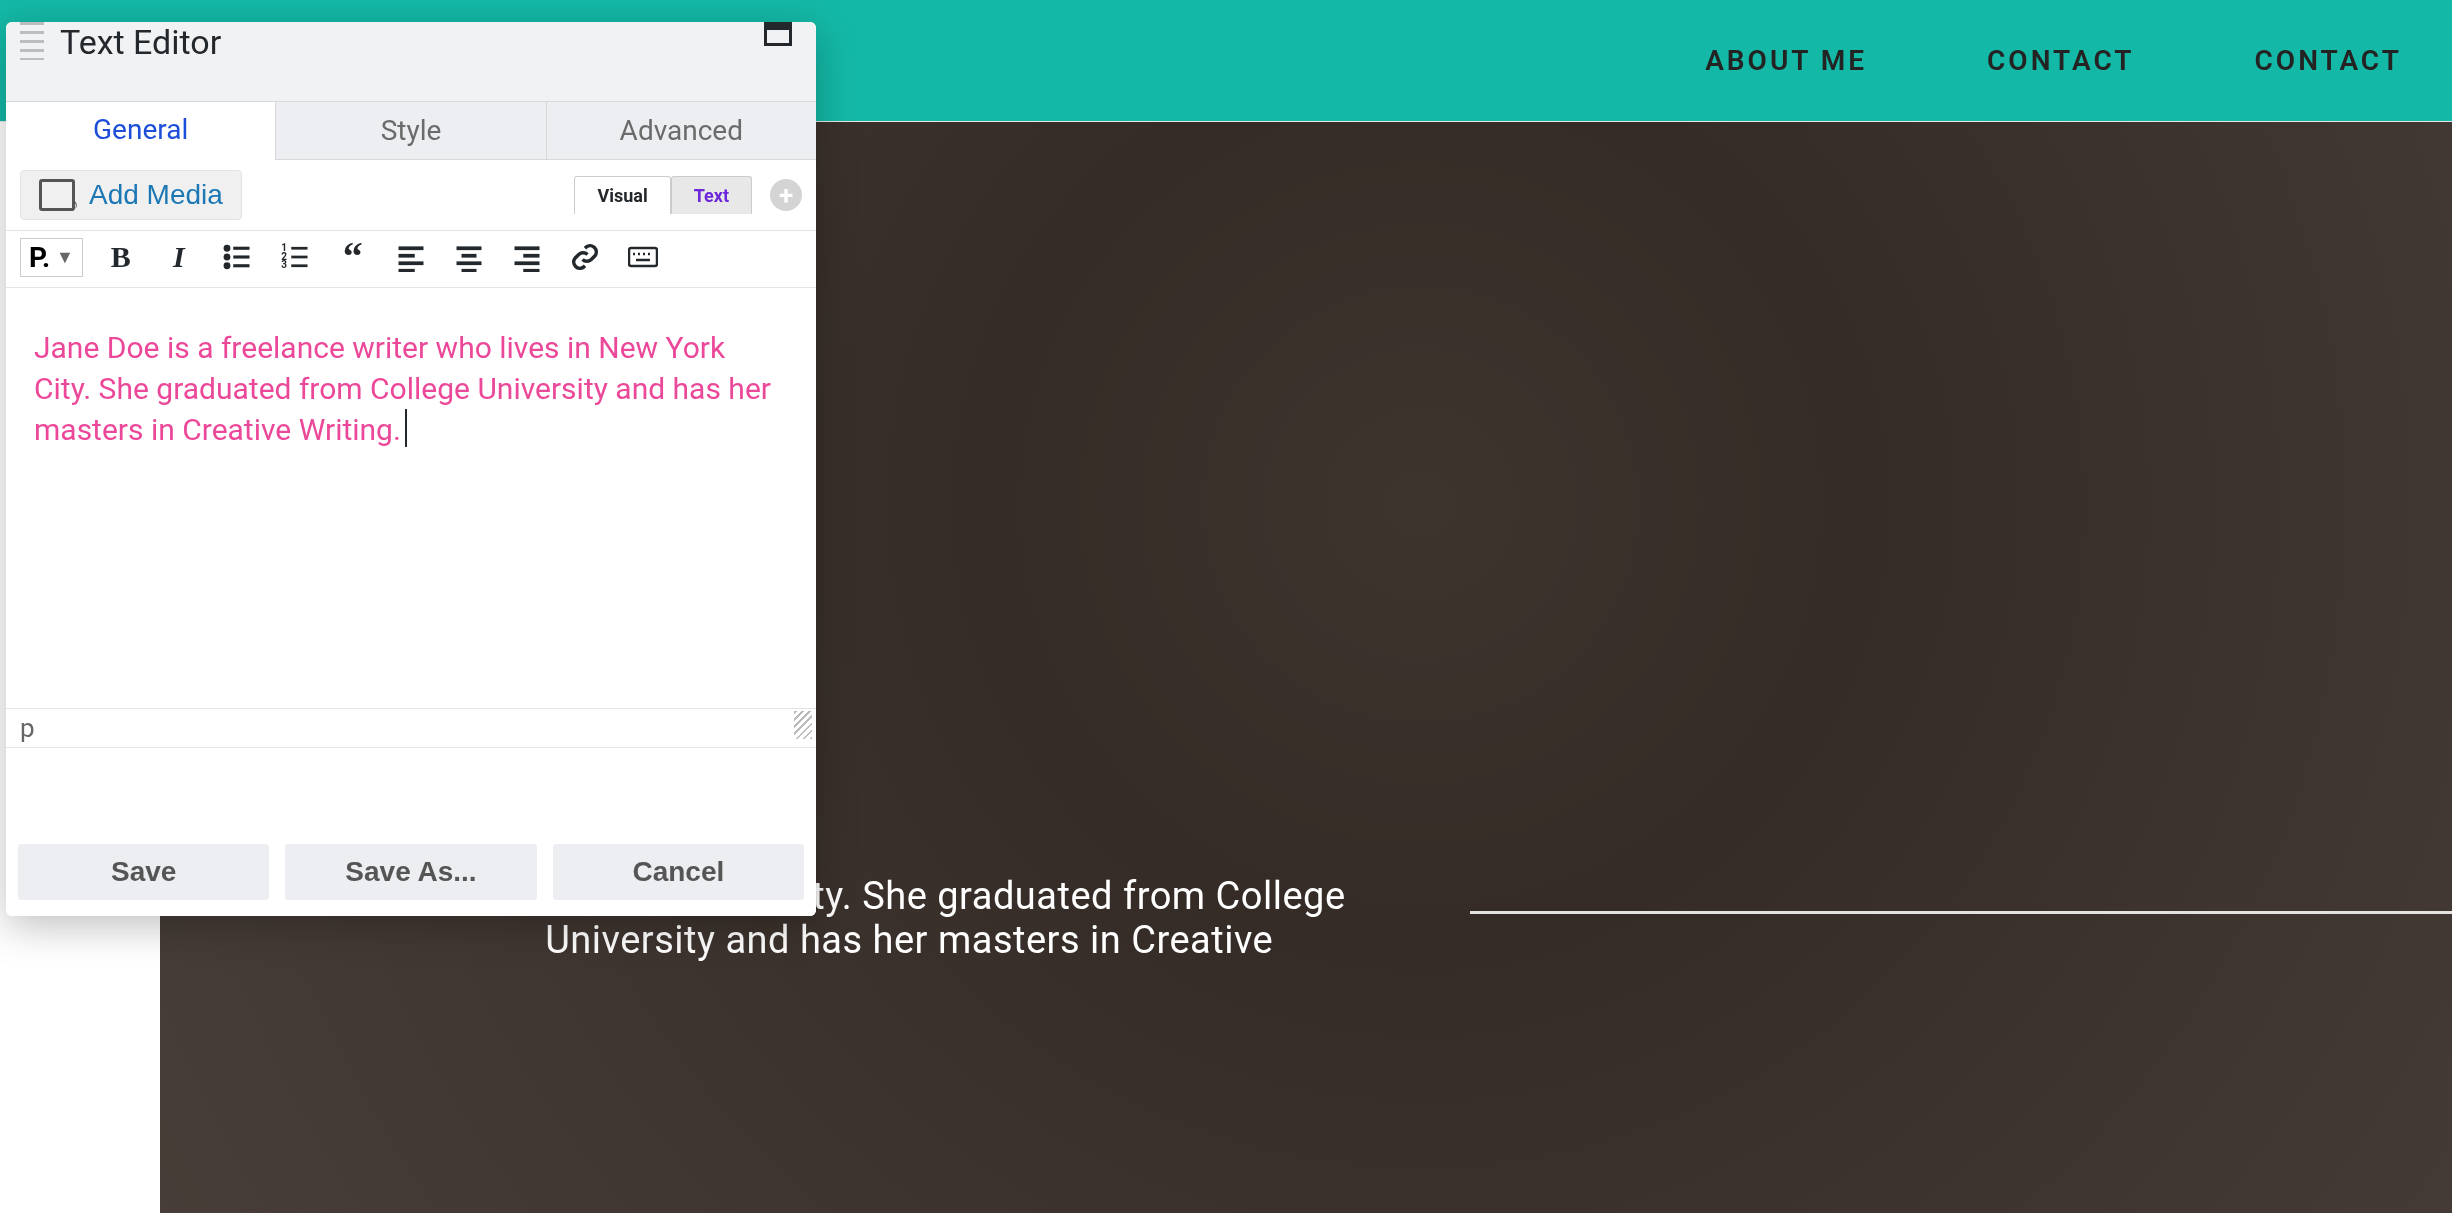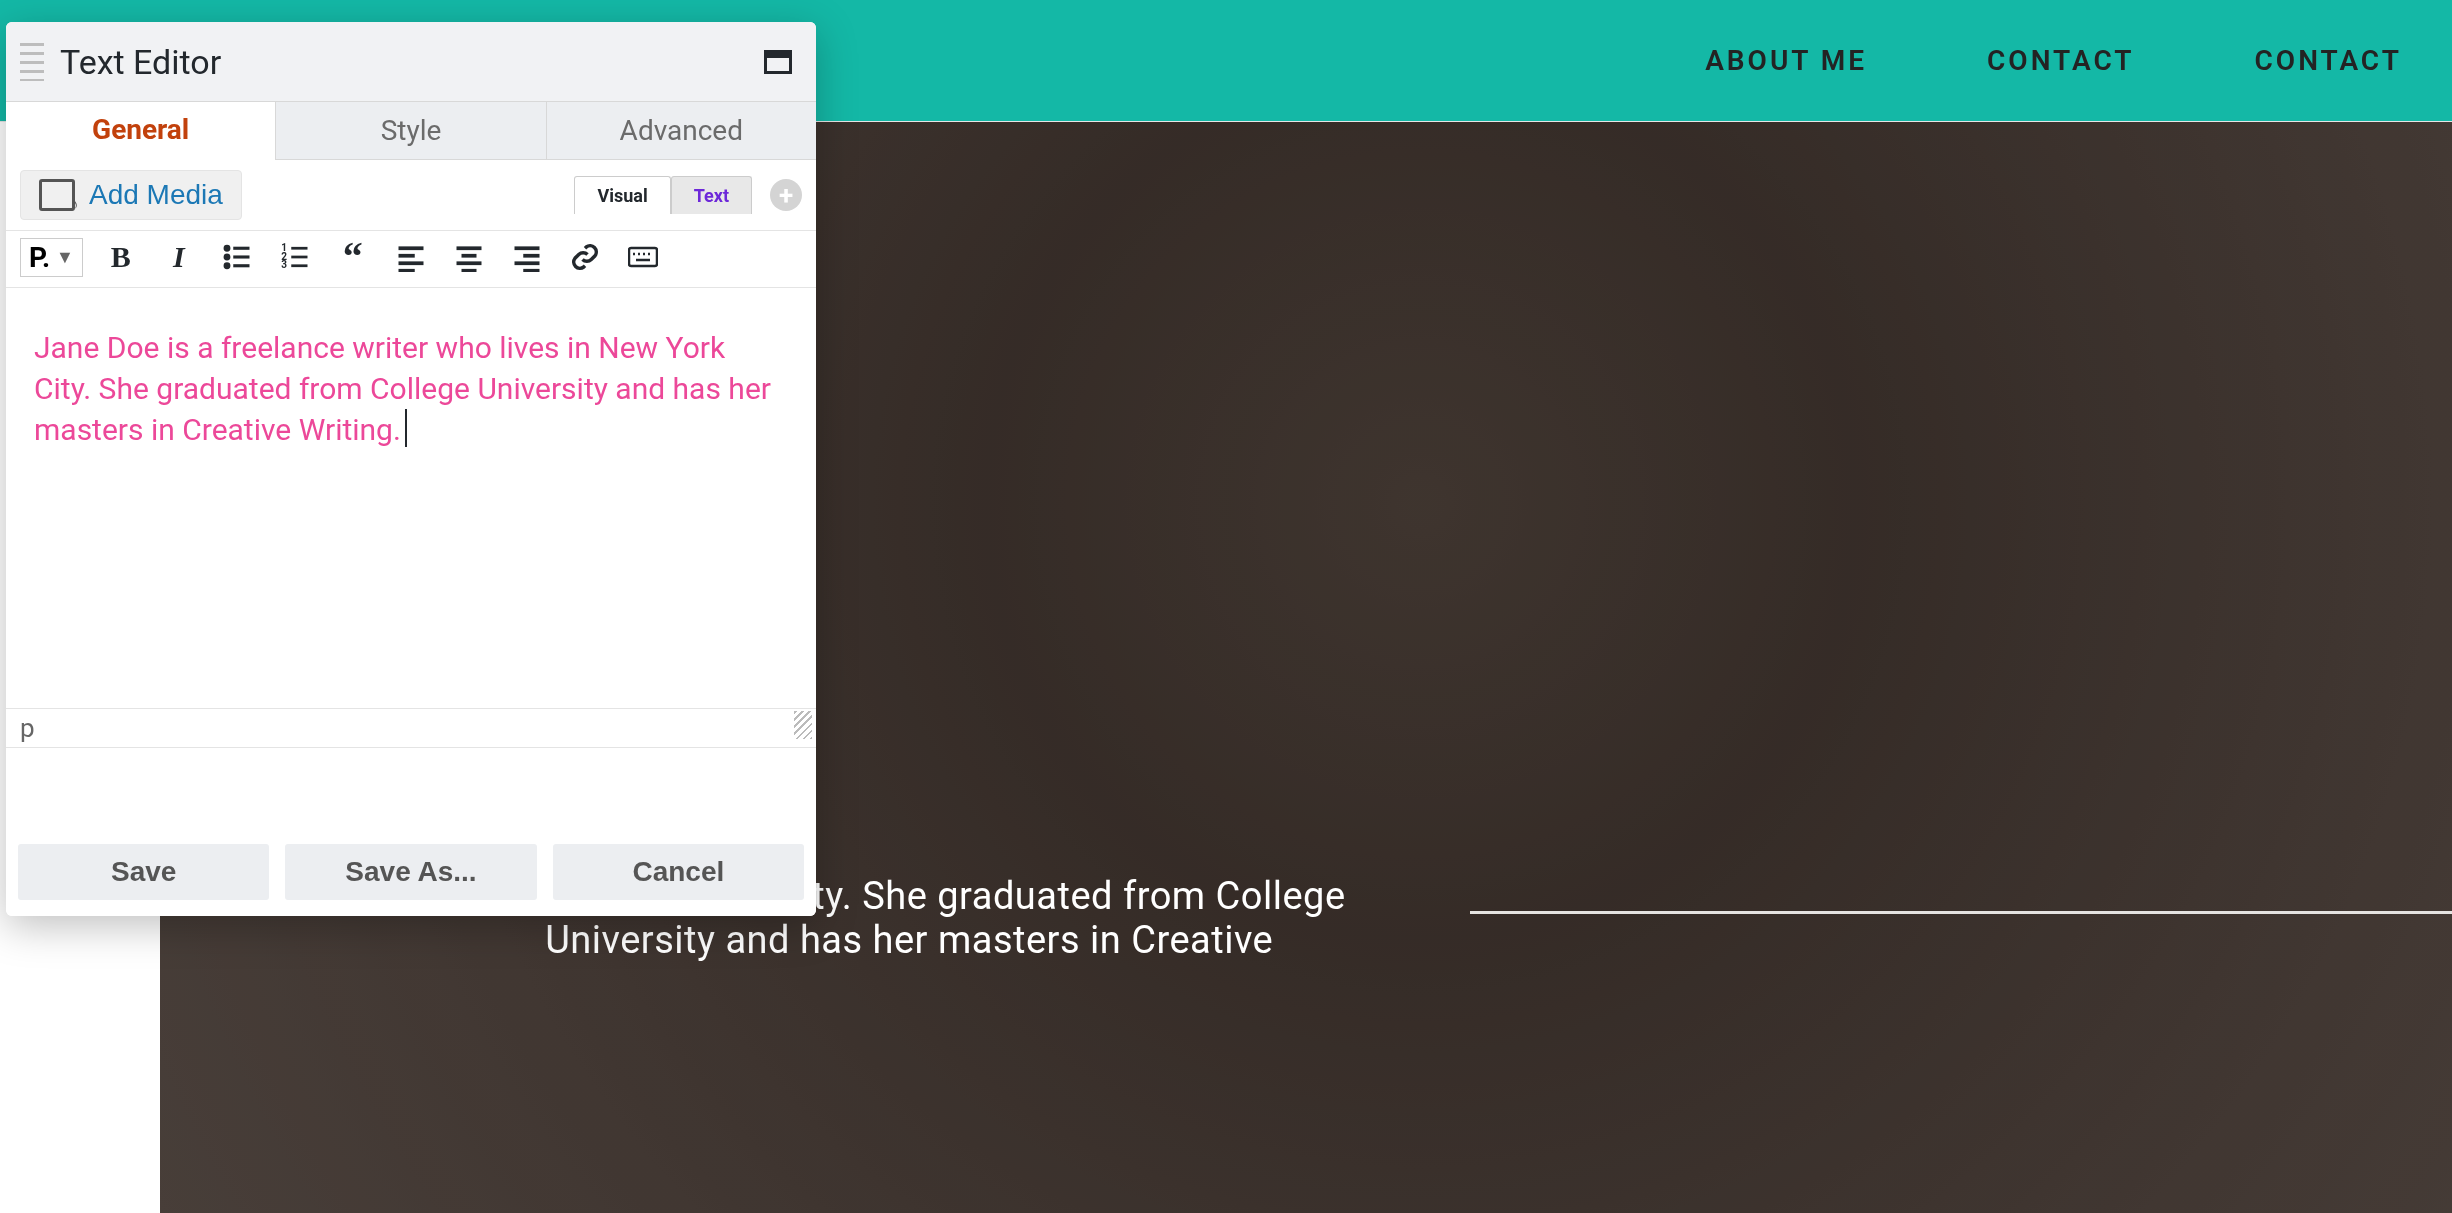"Text Editor" .panel-header { align-items: center -> none }
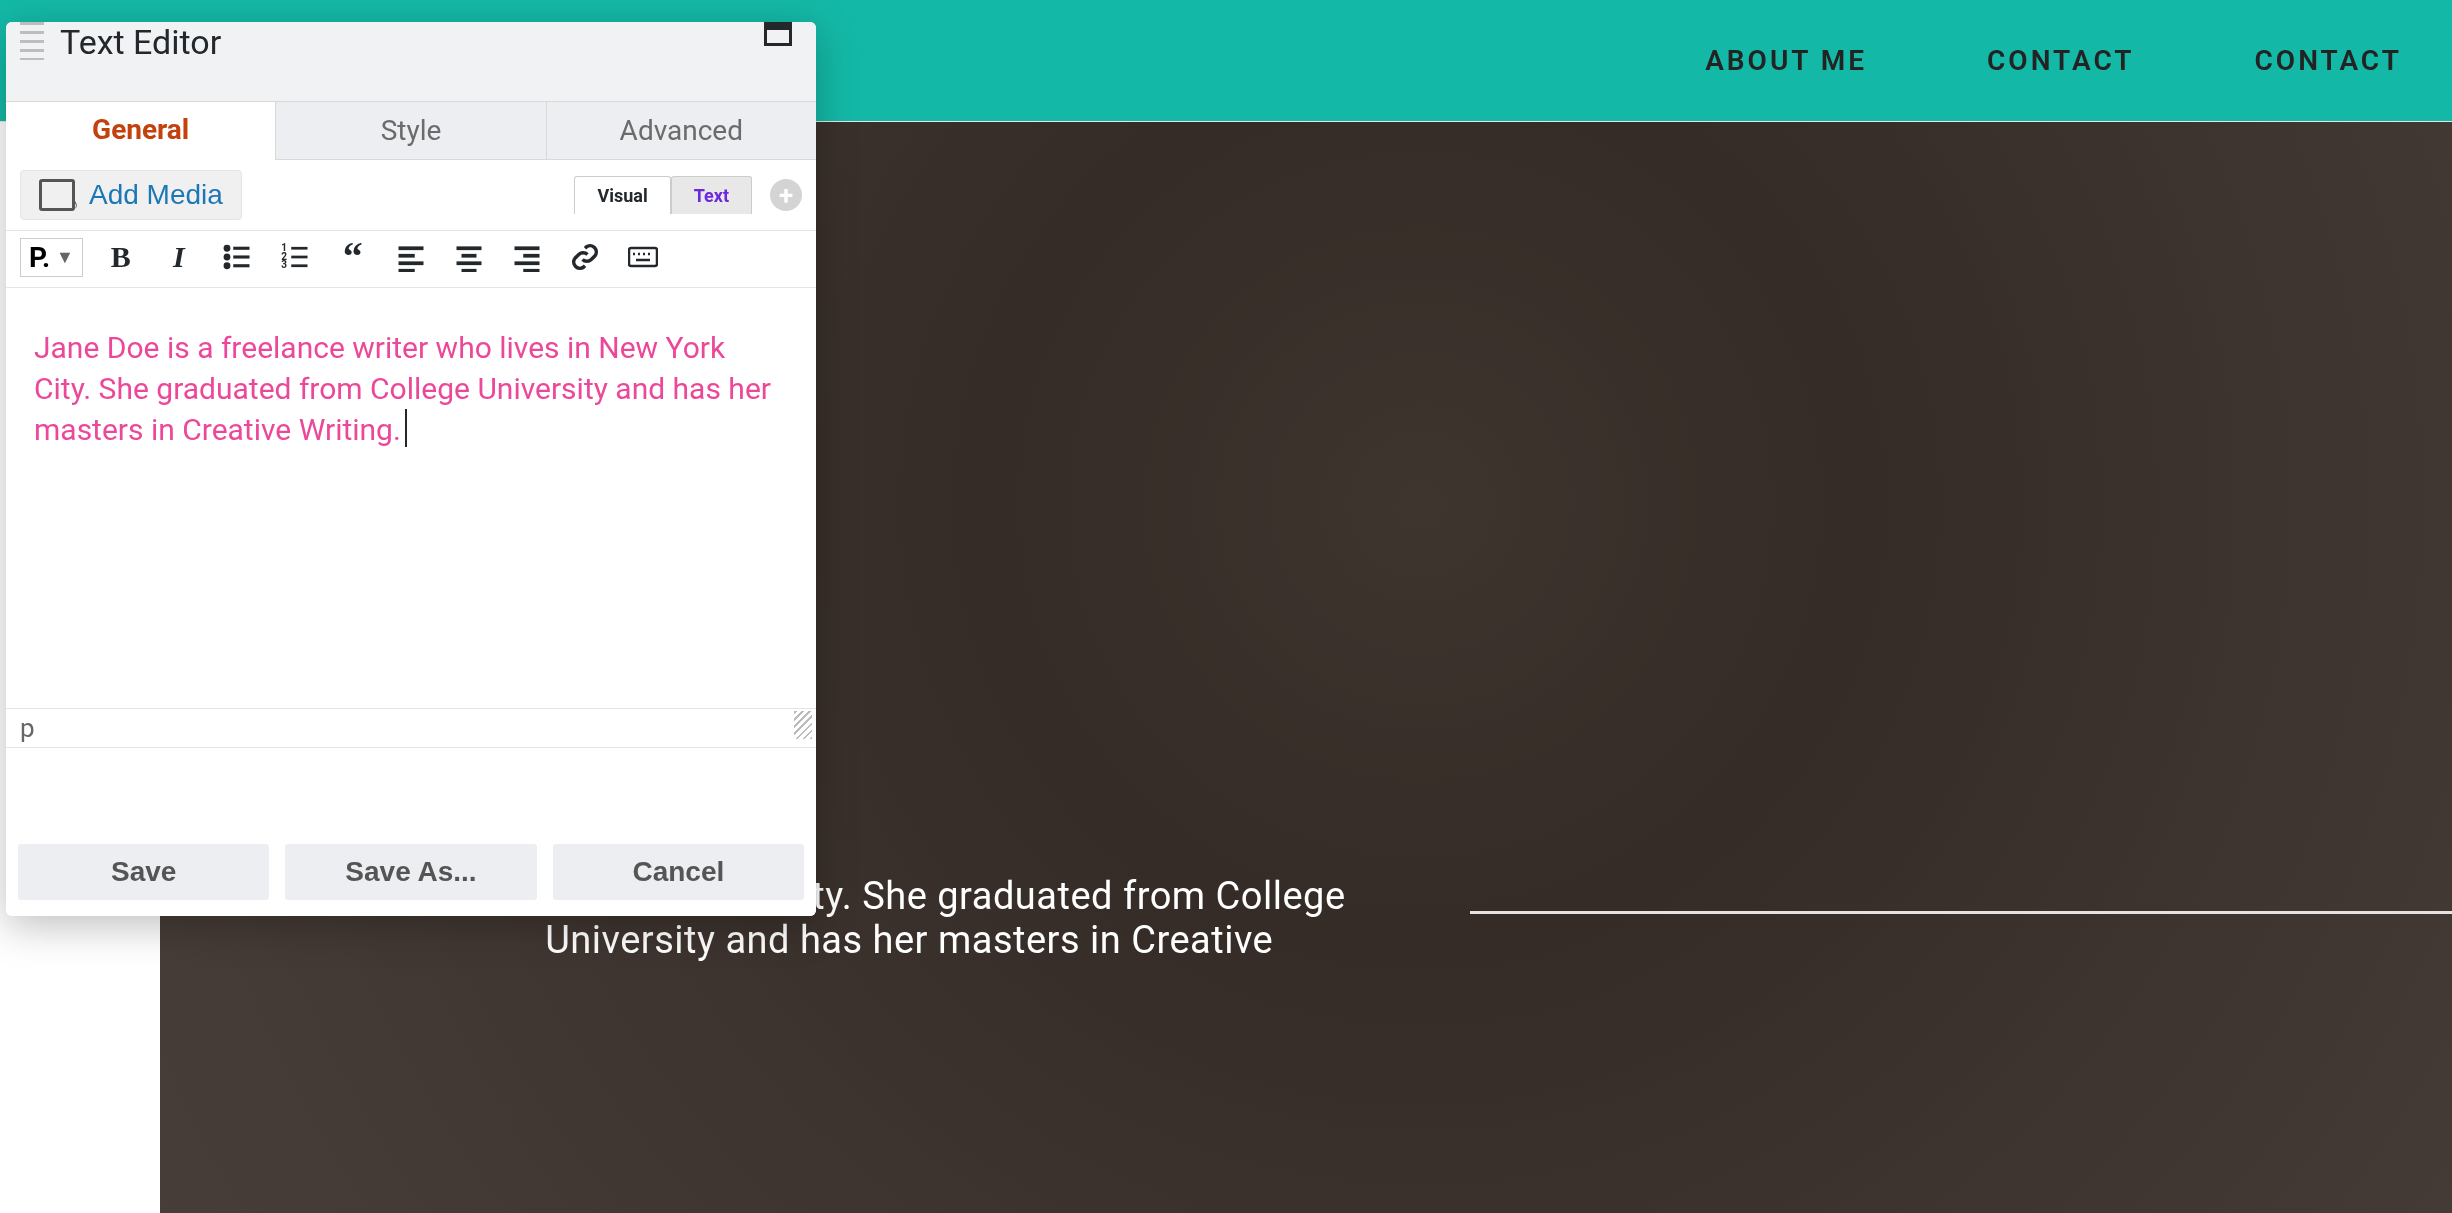"General" .tab.active { color: #c2410c -> #1d4ed8; font-weight: 700 -> 400 }
